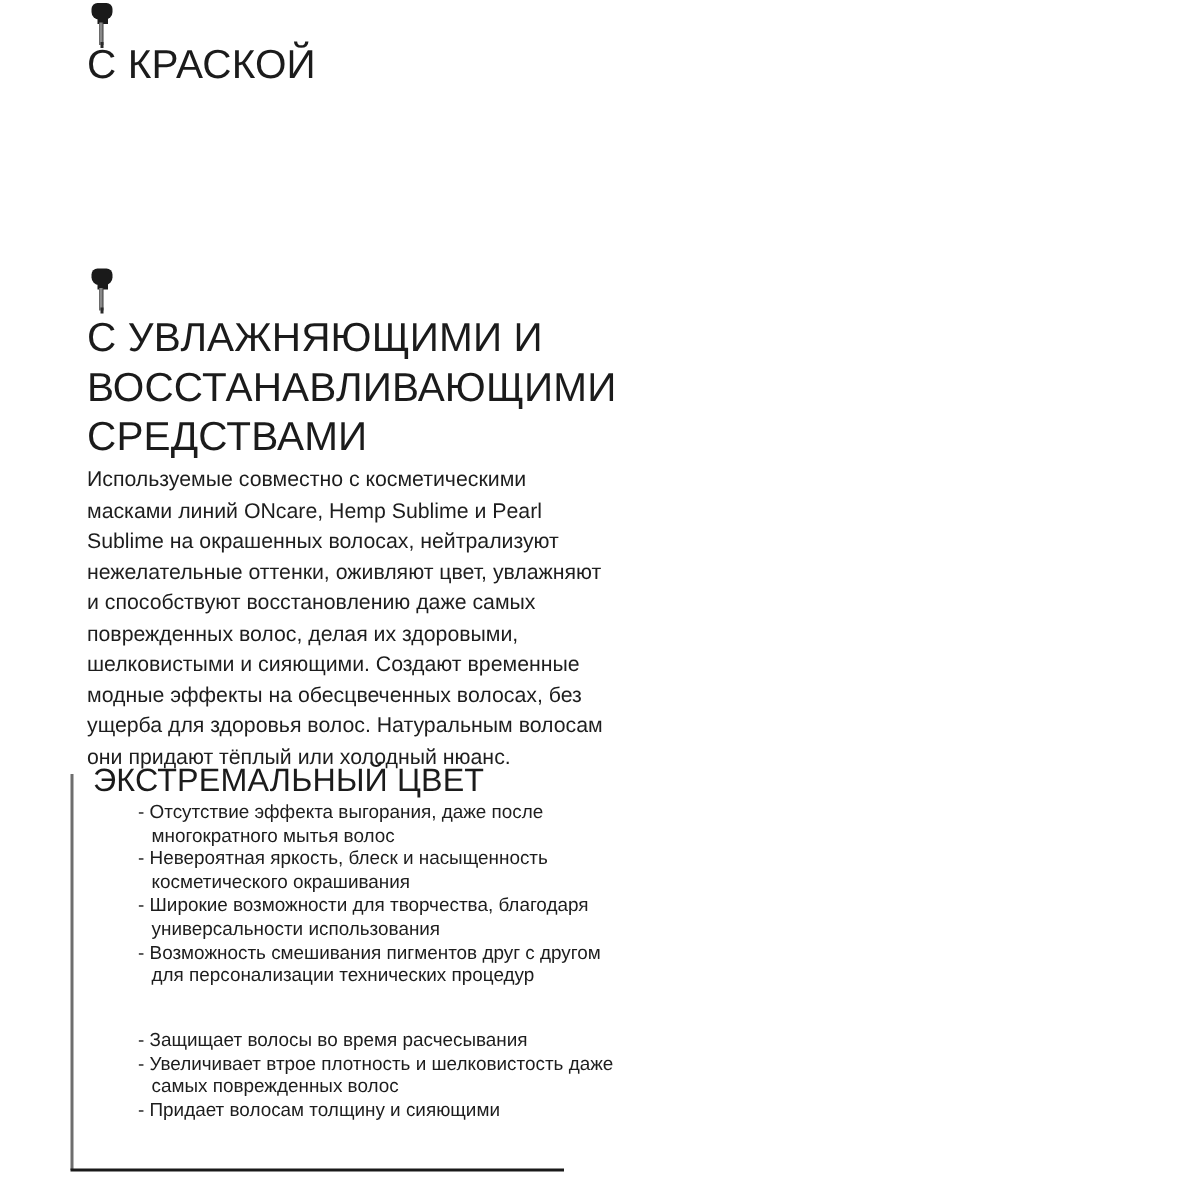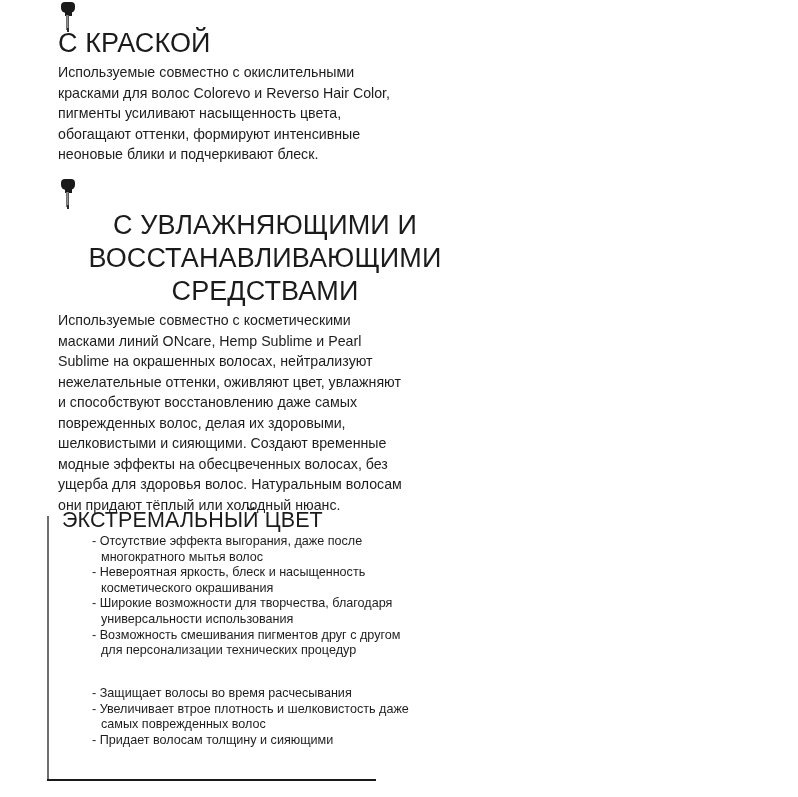"Используемые совместно с окислительными" div.body-par { html: <div>Используемые совместно с окислительными красками для волос Colorevo и Reverso Hair Color, пигменты усиливают насыщенность цвета, обогащают оттенки, формируют интенсивные неоновые блики и подчеркивают блеск.</div> -> none }
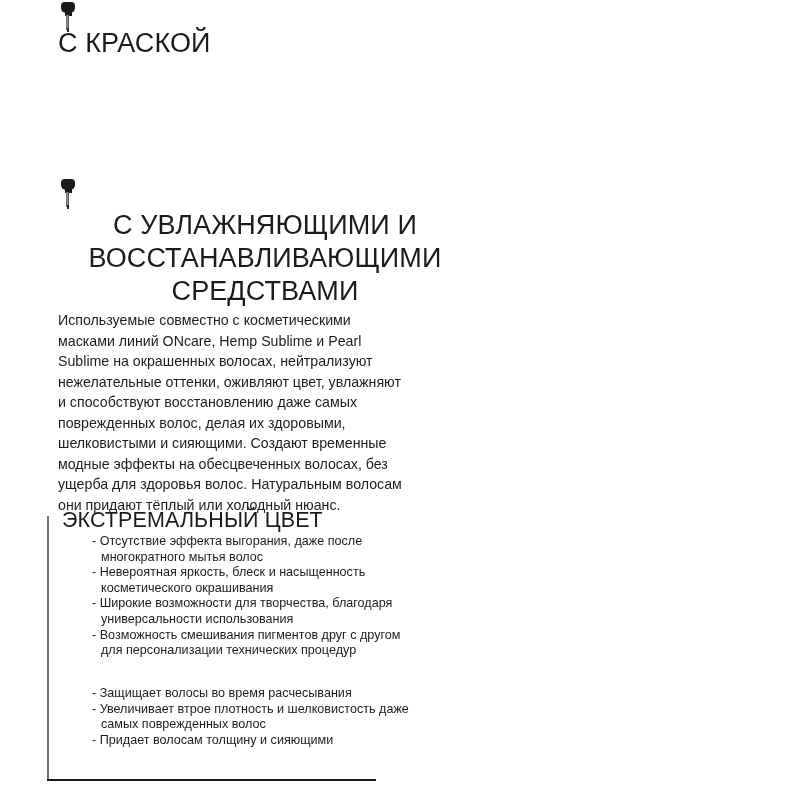"С УВЛАЖНЯЮЩИМИ И" div.big-head { left: 50px -> 58px; text-align: center -> none }
